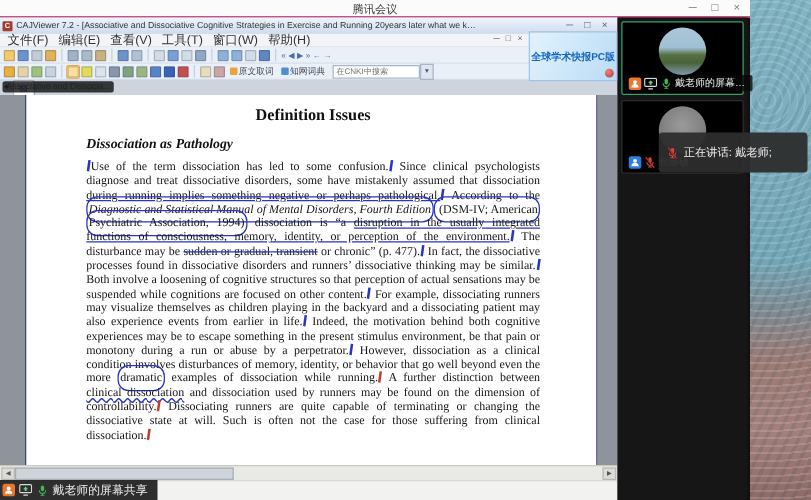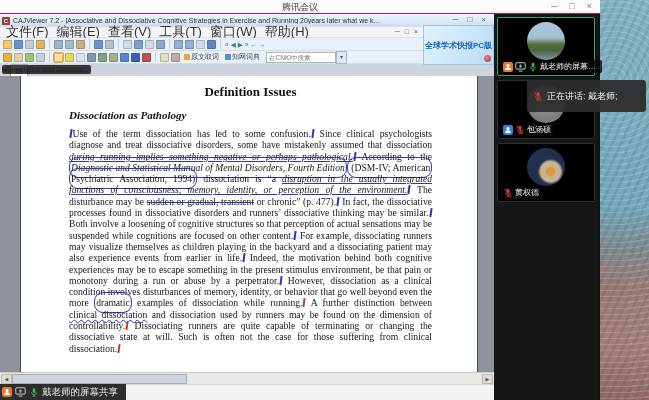"文件(F)" .menubar .mi { font-size: 13px -> 10px }
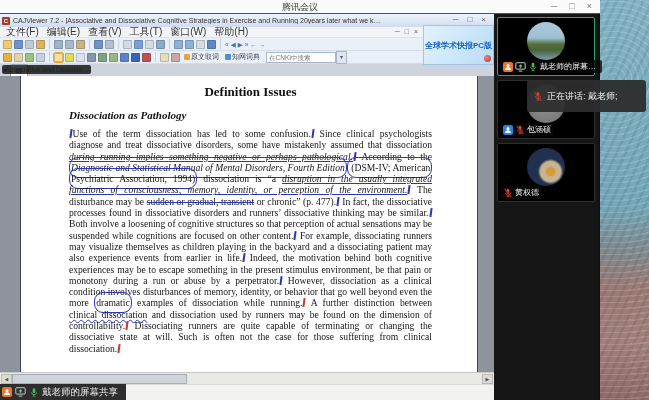"正在讲话: 戴老师;" .tooltip { top: 80px -> 106px }
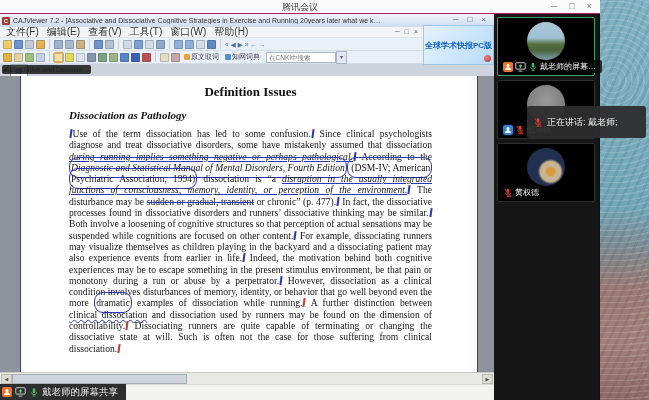"during running implies something" .seg-u { font-style: italic -> none }
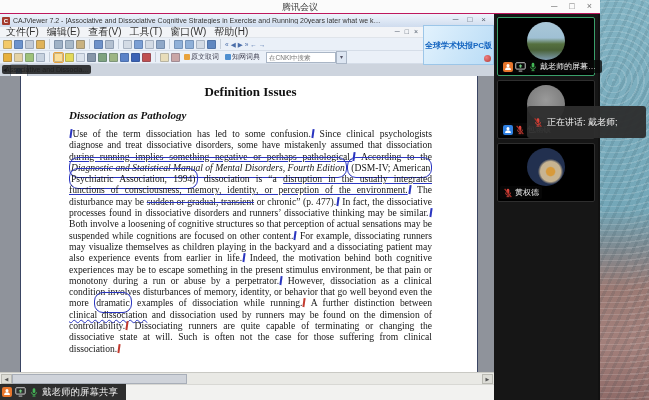"黄权德" div.tile { html: <div> <div></div> <div> <span> <svg> <rect></rect> <path></path> <line></line> <line></line> <line></line> </svg> </span> <span>黄权德</span> </div> </div> -> none }
